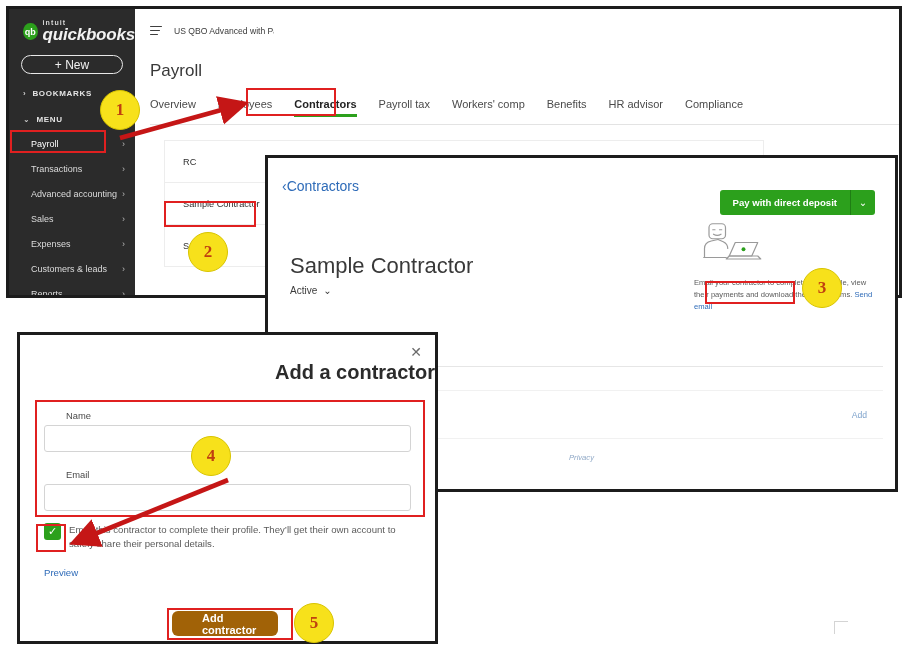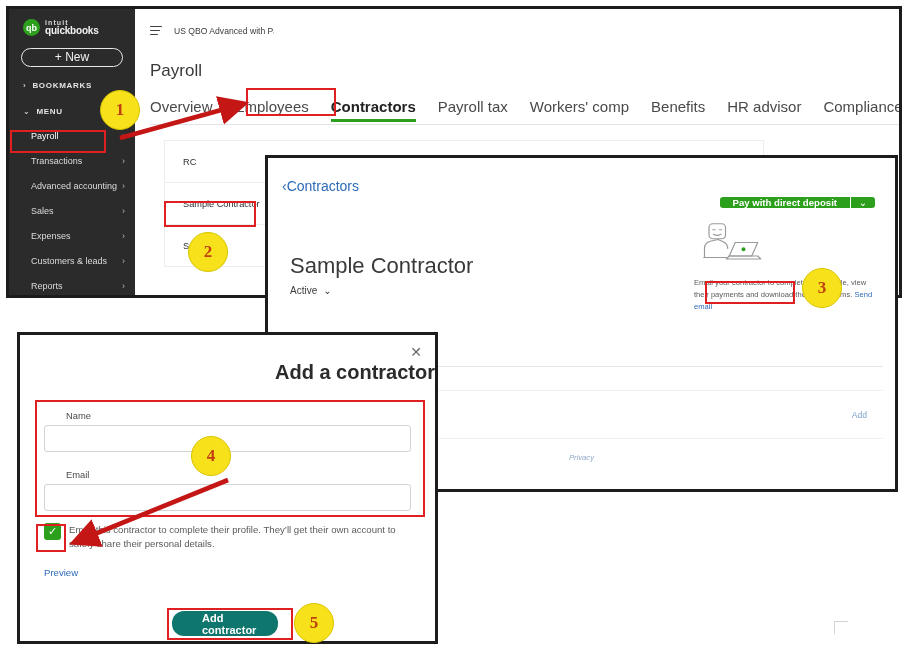"quickbooks" .qb-name { font-size: 10px -> 17px; font-style: none -> italic }
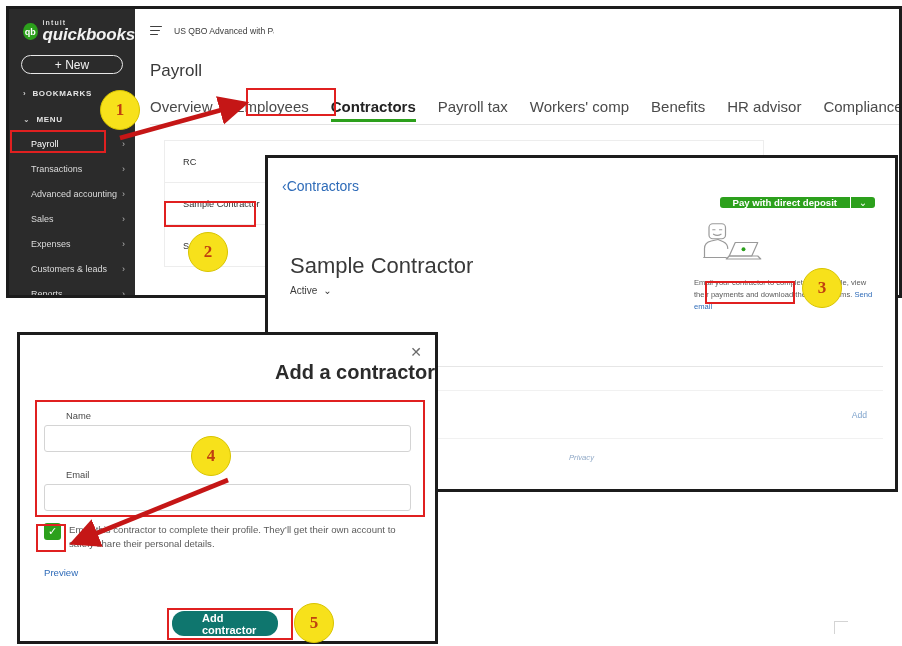"Overview" .tab { font-size: 15px -> 11px }
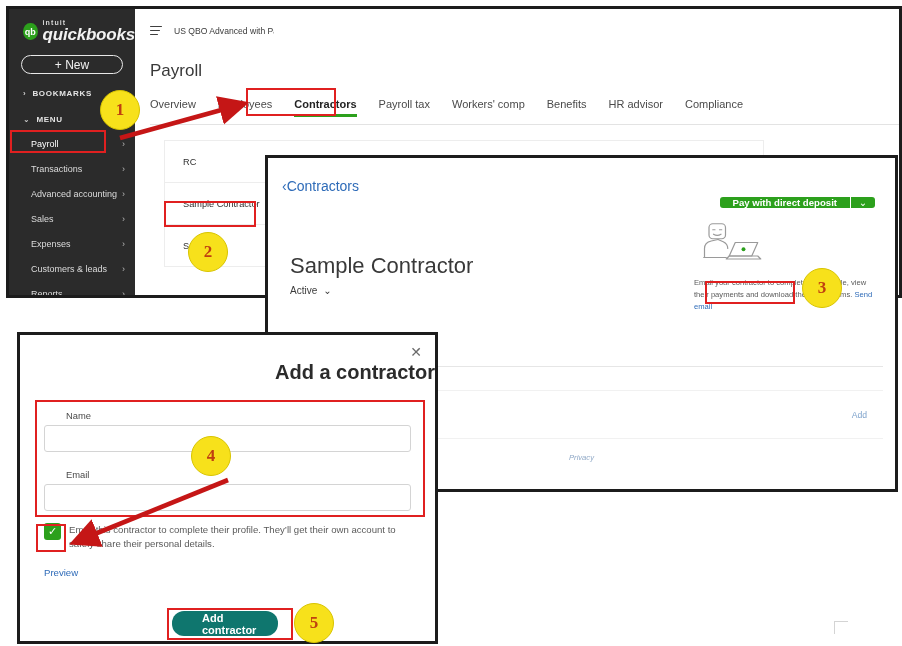"Pay with direct deposit" .pay-wrap { align-items: center -> none }
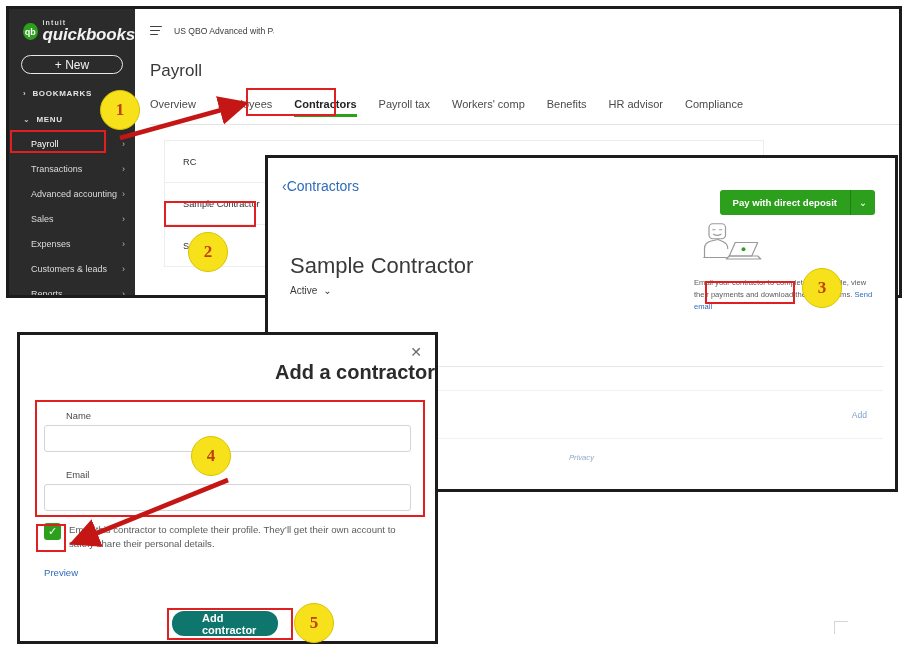"Add contractor" .add-contractor-btn { background: #0f766e -> #a16207; border-radius: 12px -> 6px }
